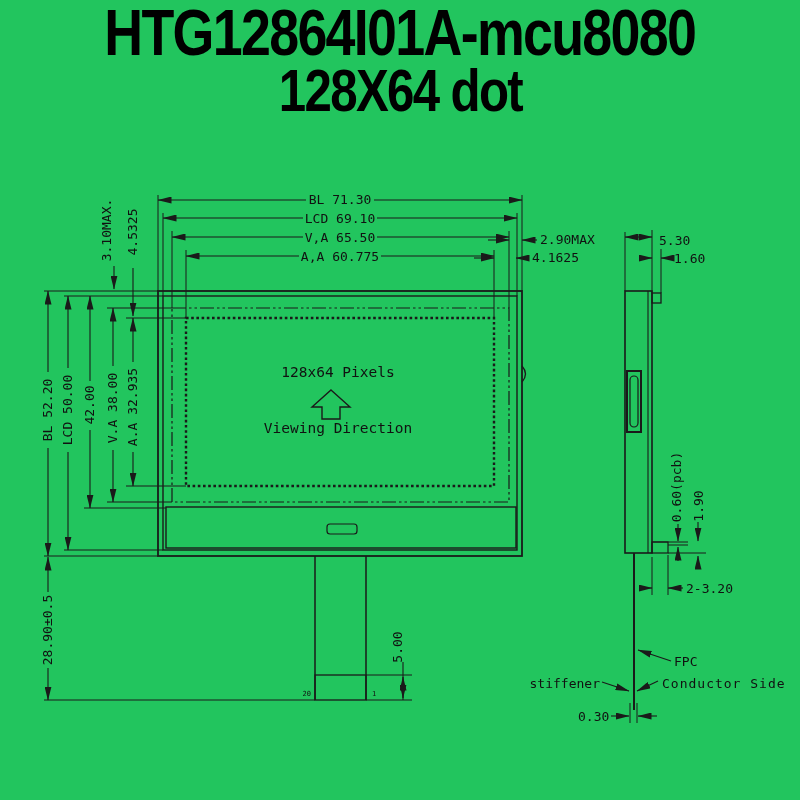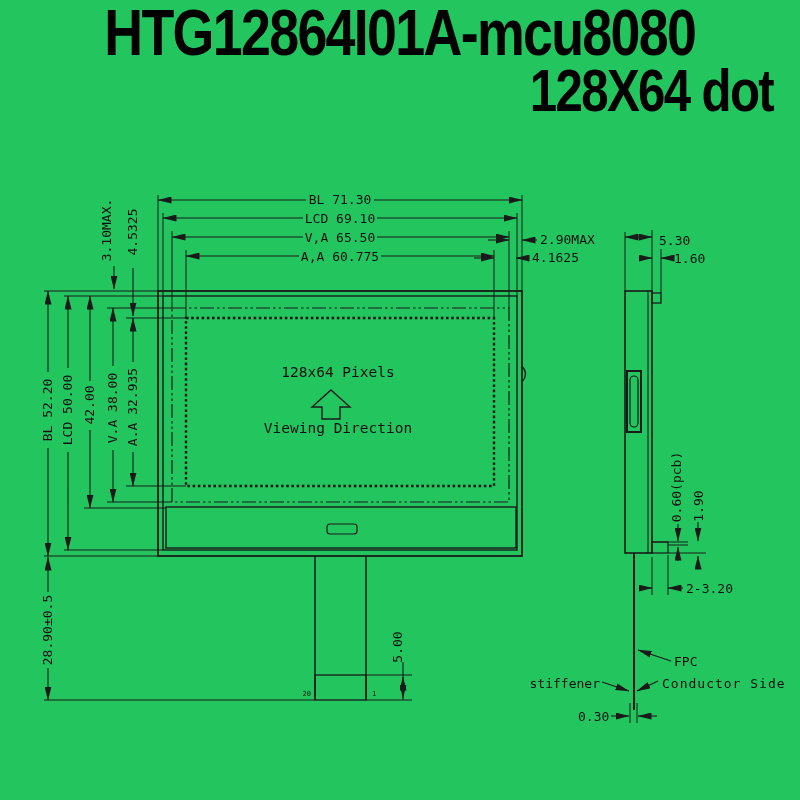"128X64 dot" .title-line2 { text-align: right -> none }
